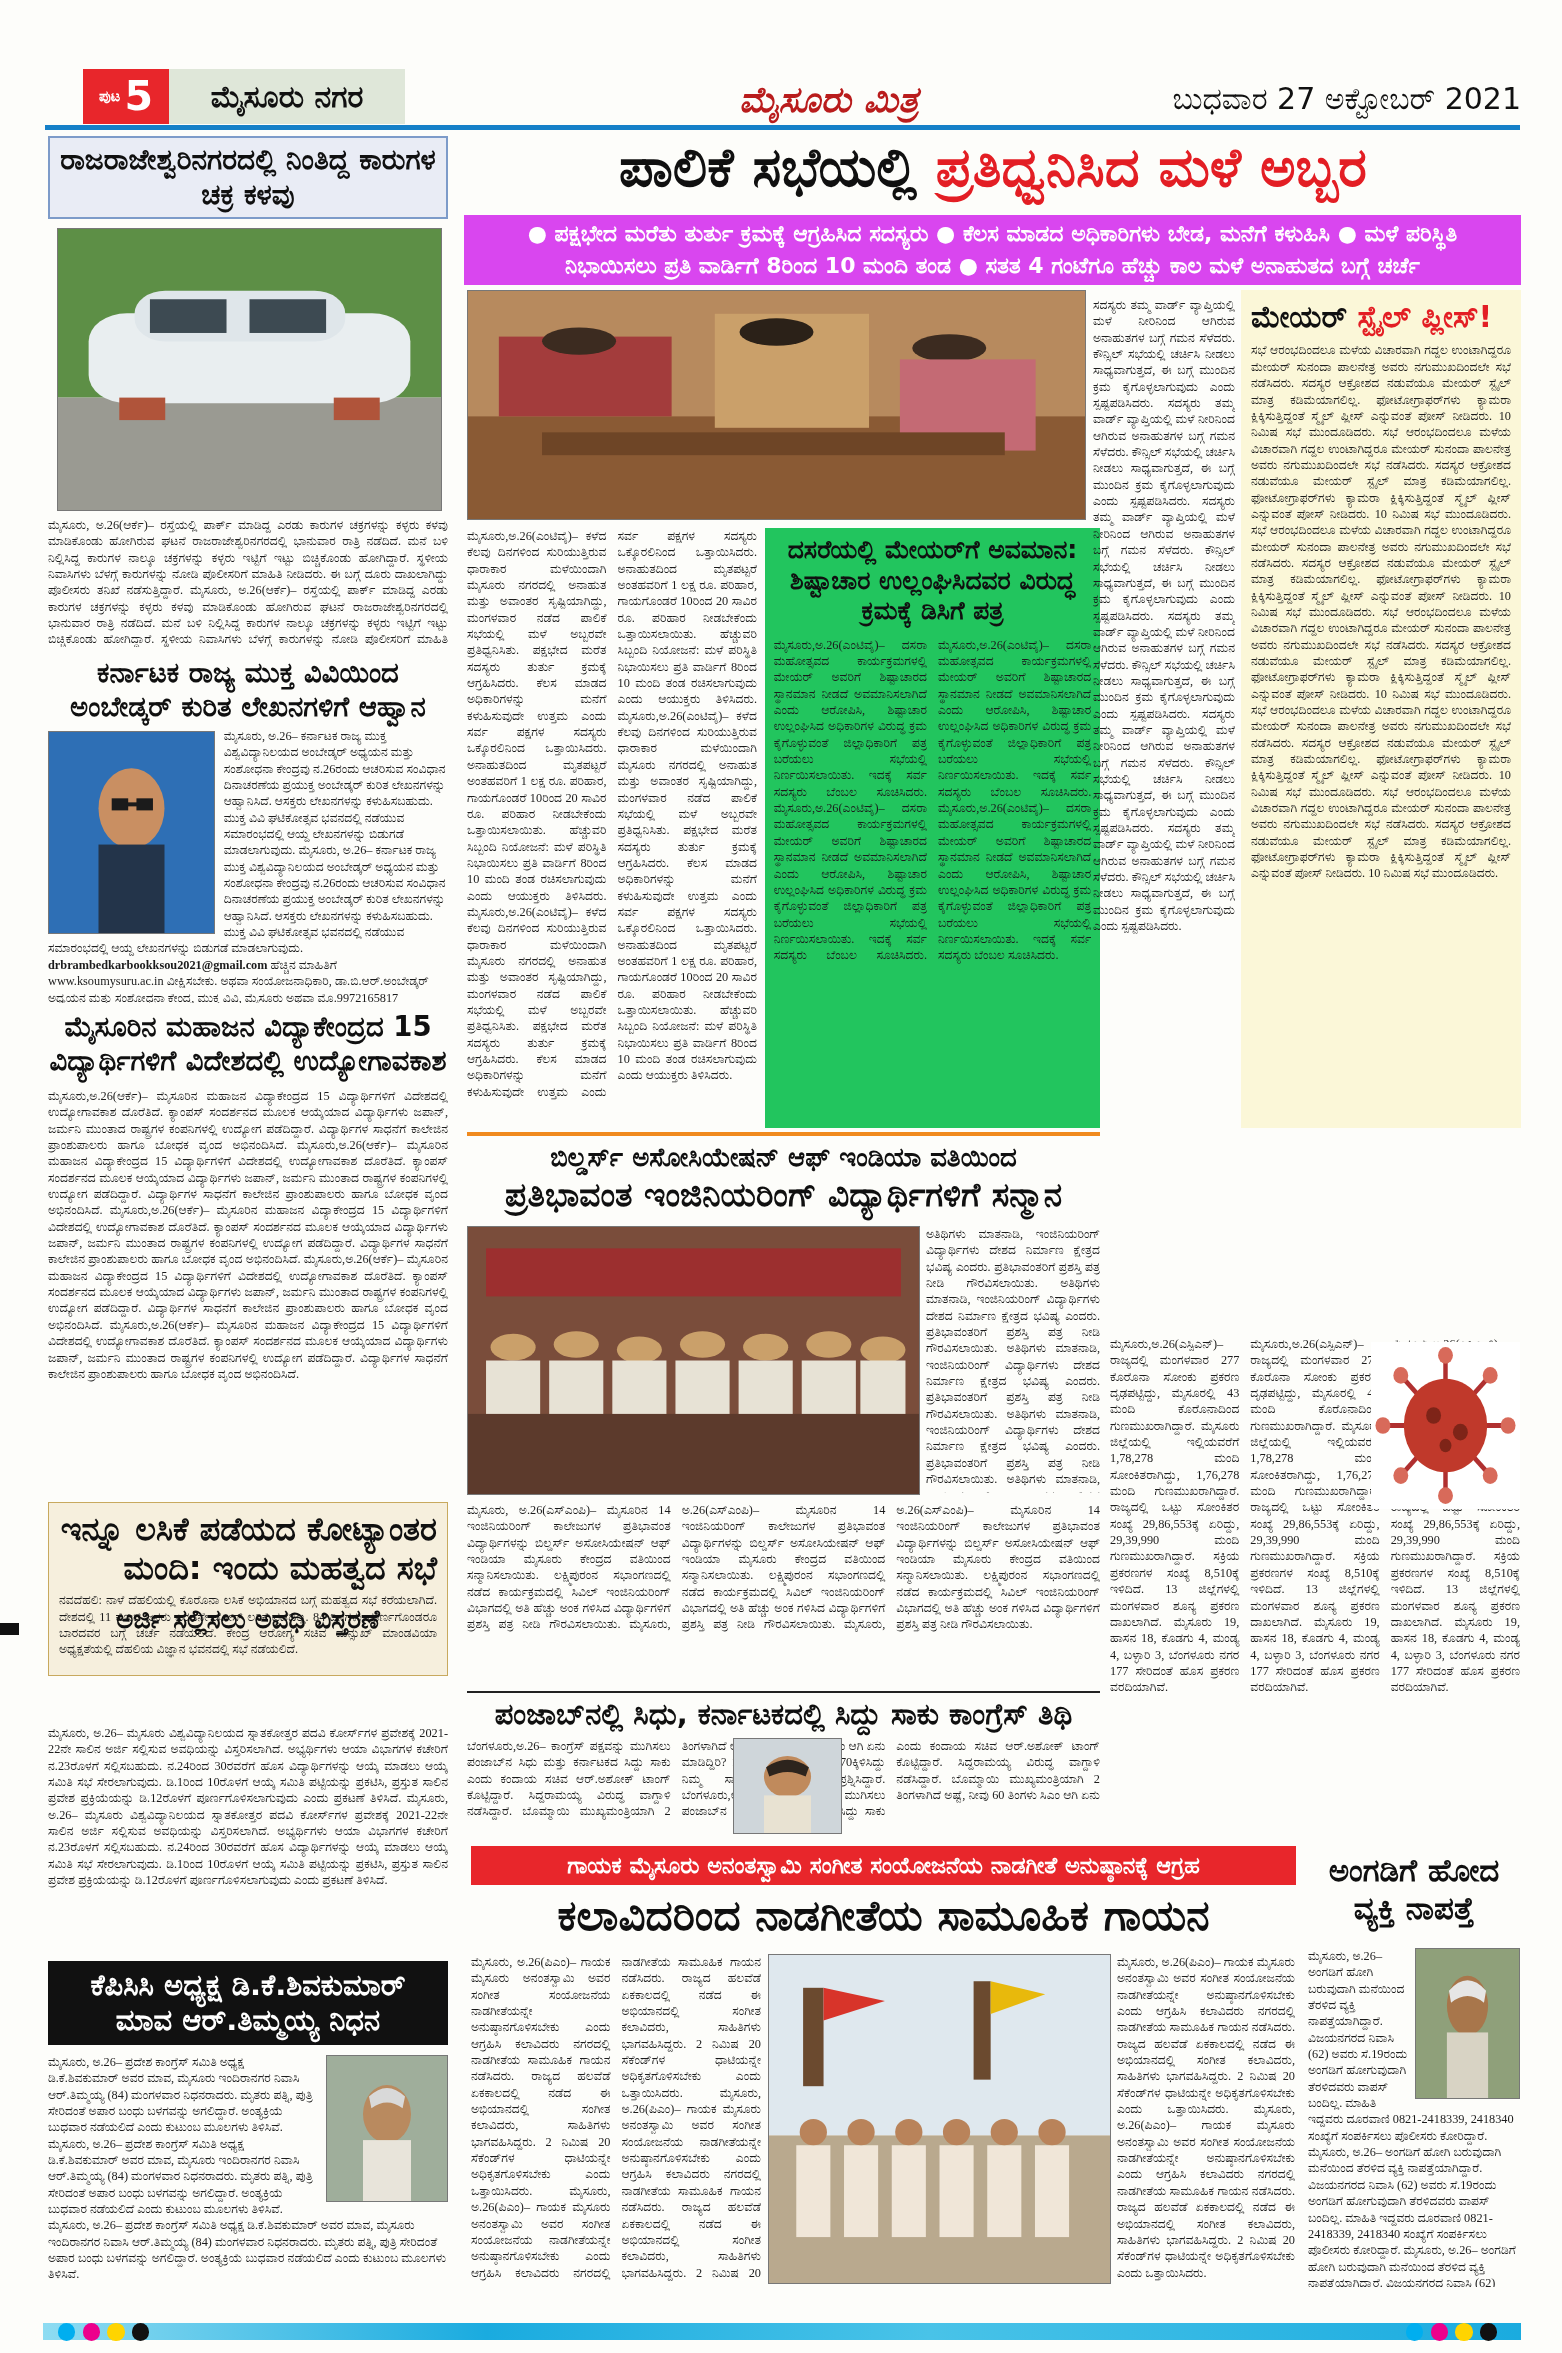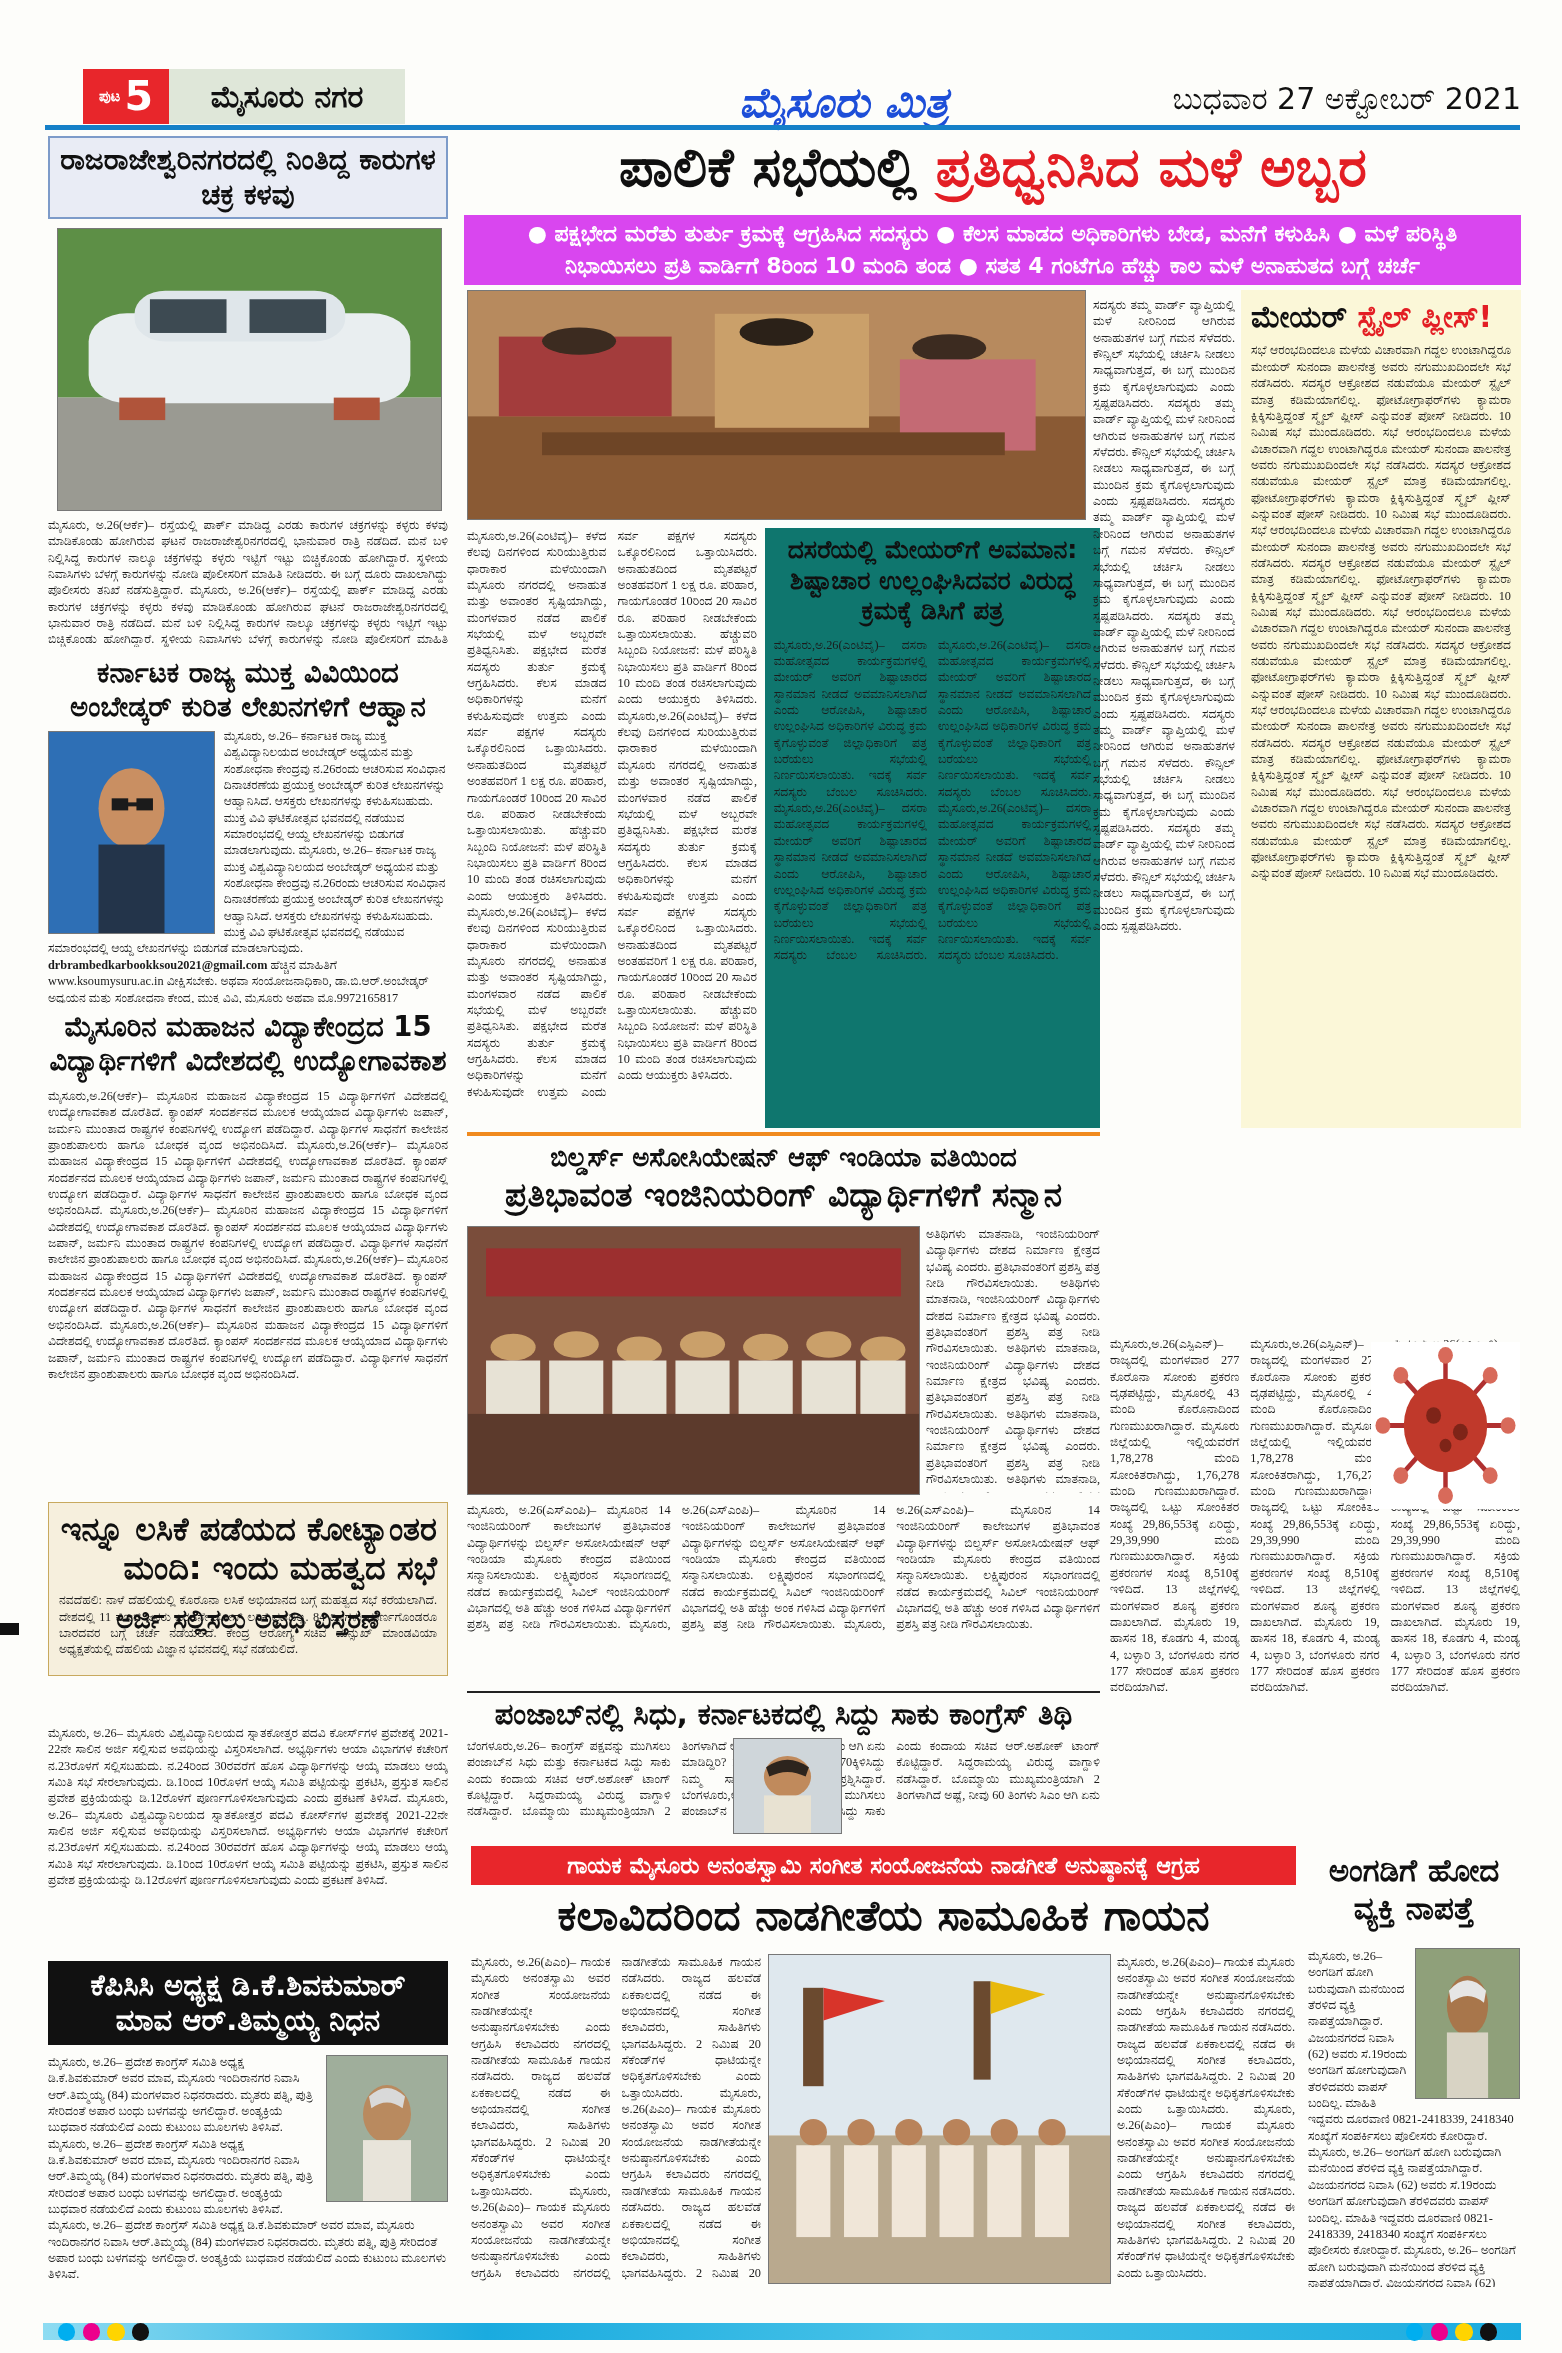"ಮೈಸೂರು ಮಿತ್ರ" span { color: #1d4ed8 -> #b91c1c; font-size: 42px -> 36px }
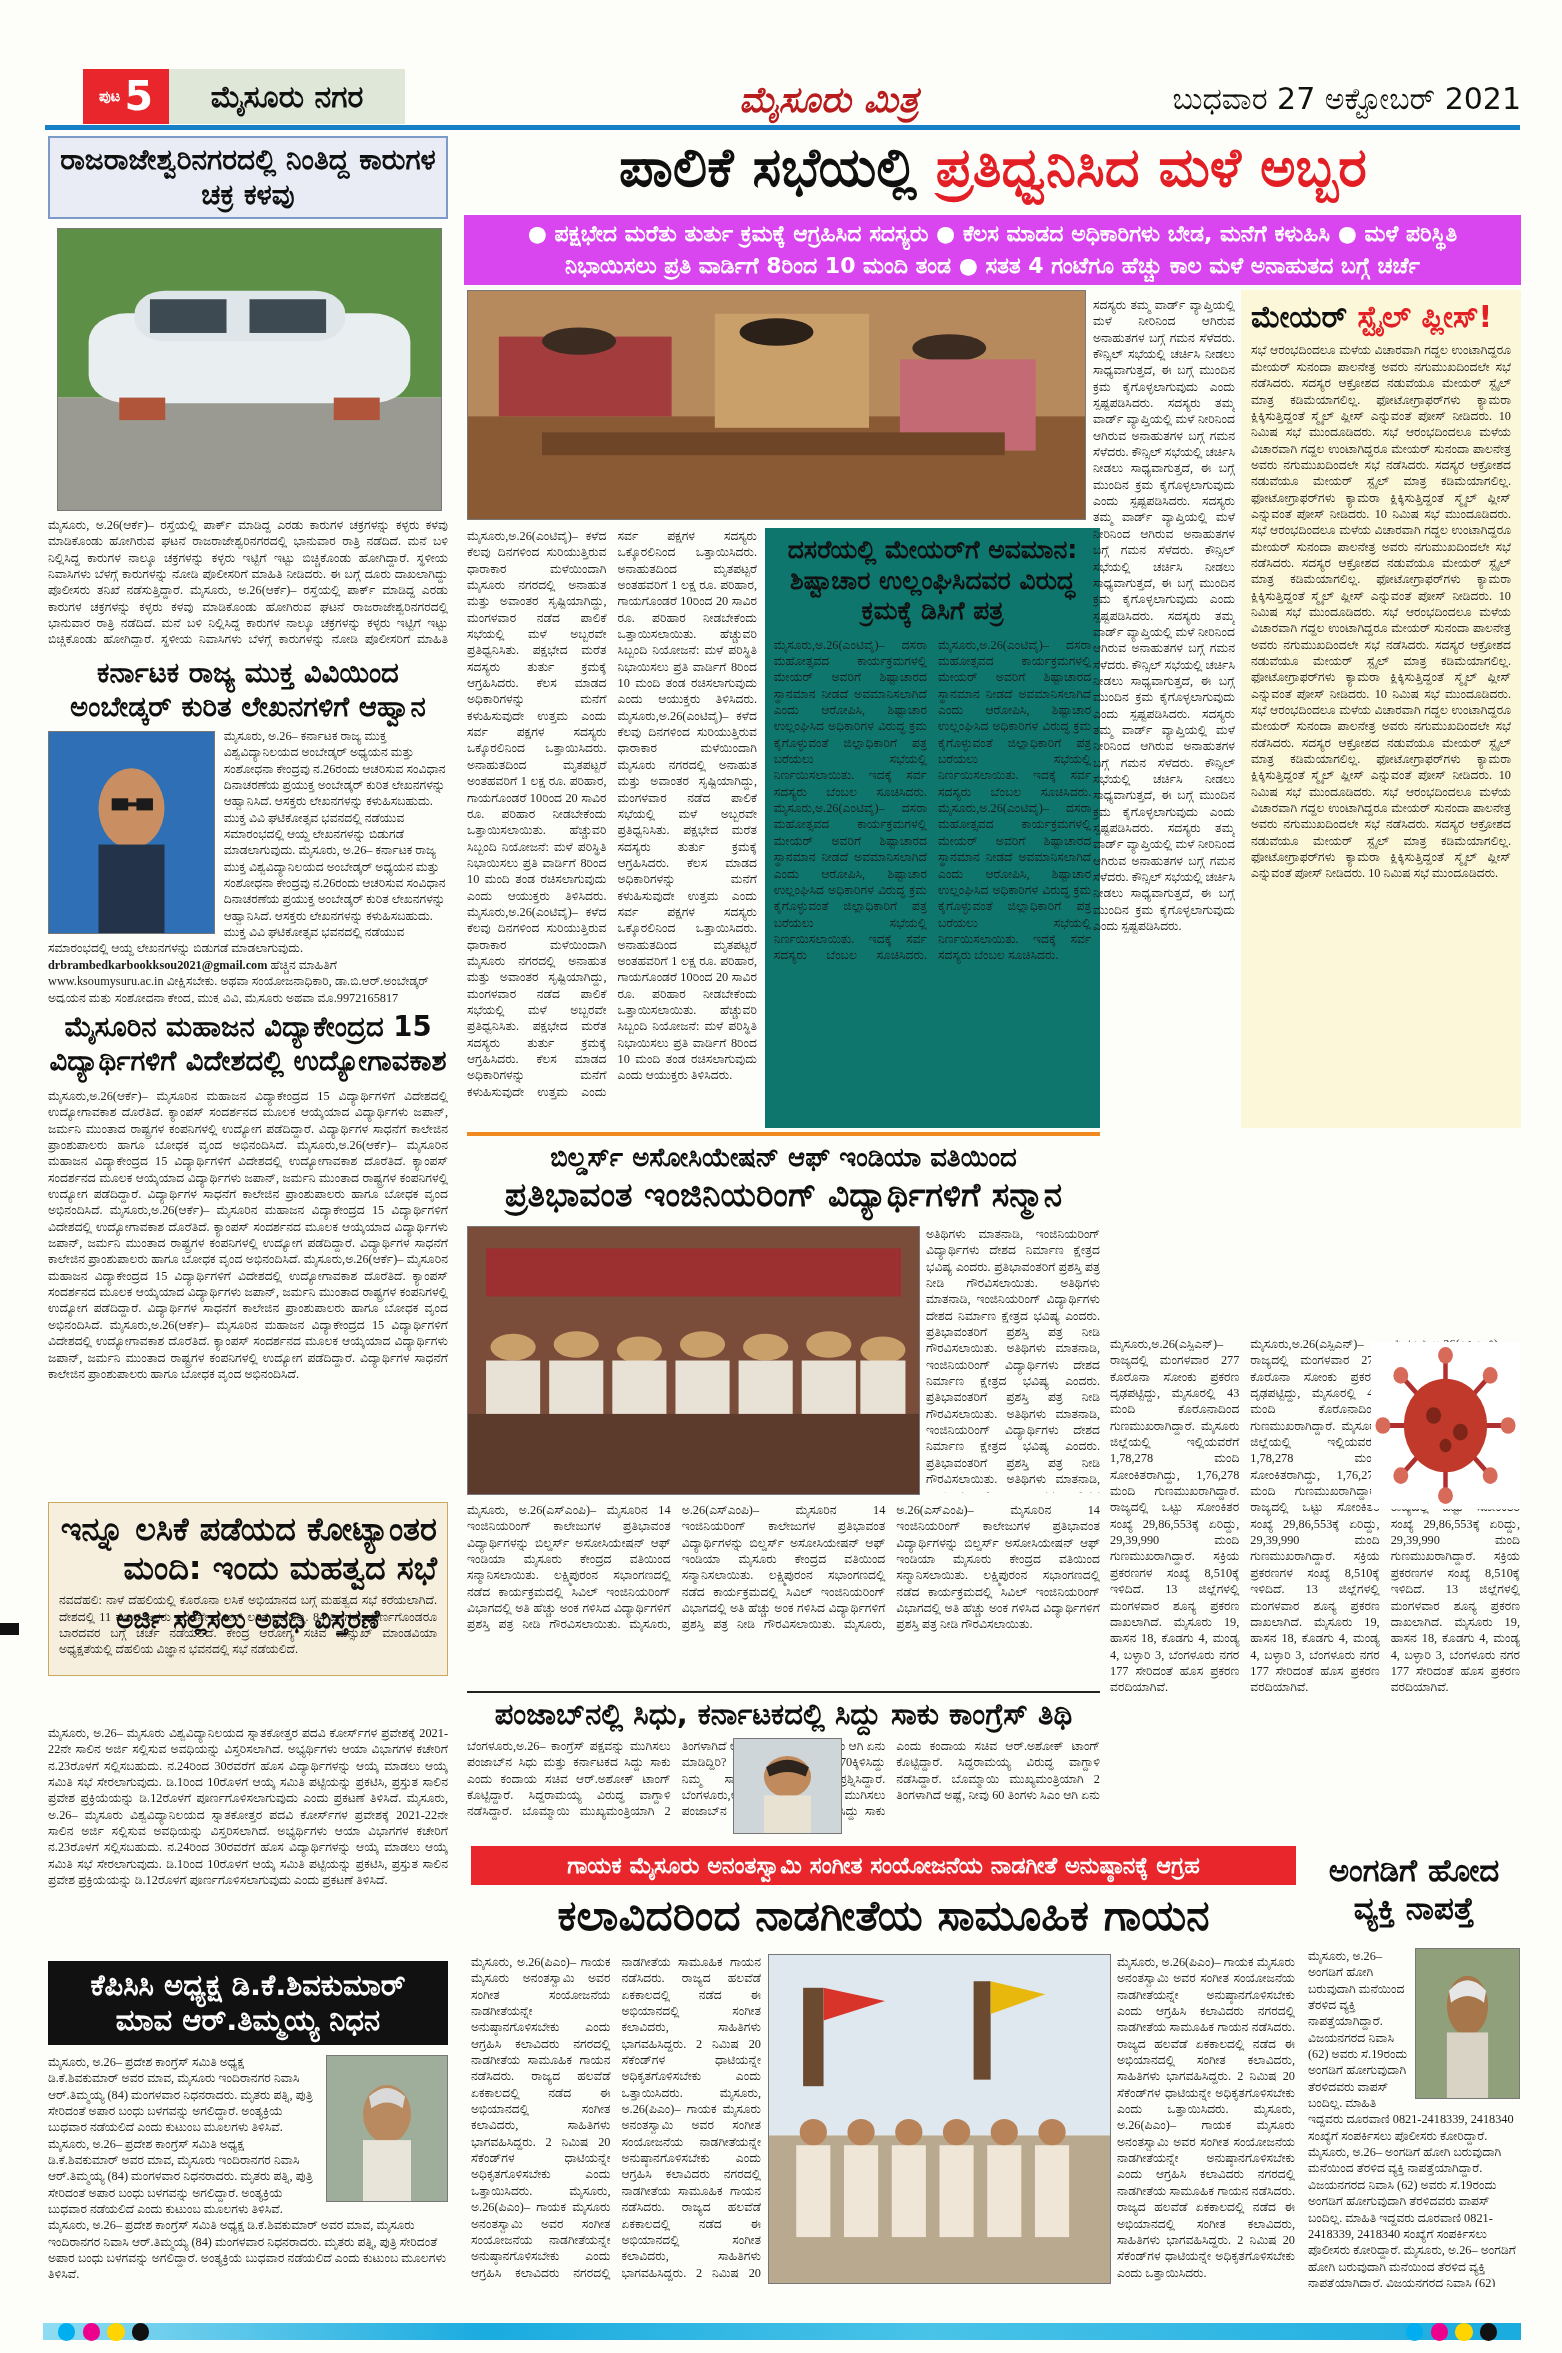"ದಸರೆಯಲ್ಲಿ ಮೇಯರ್‌ಗೆ ಅವಮಾನ: ಶಿಷ್ಟಾಚಾರ" div.abs { background: #0f766e -> #22c55e }
